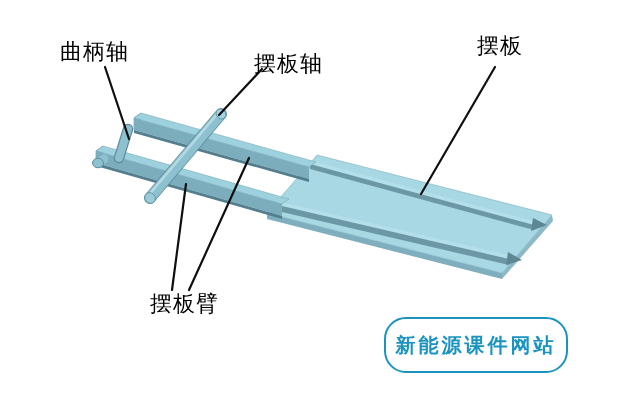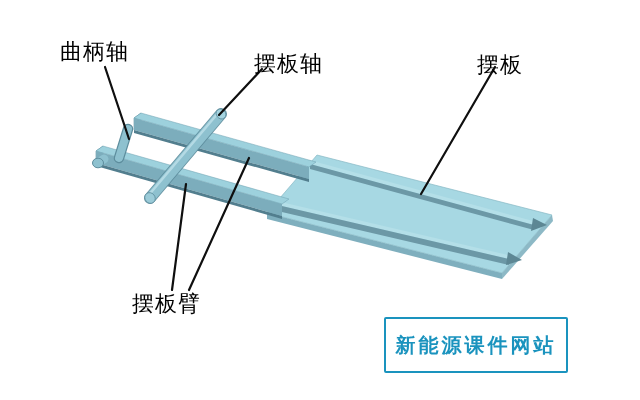"摆板" div.part-label { top: 53px -> 34px }
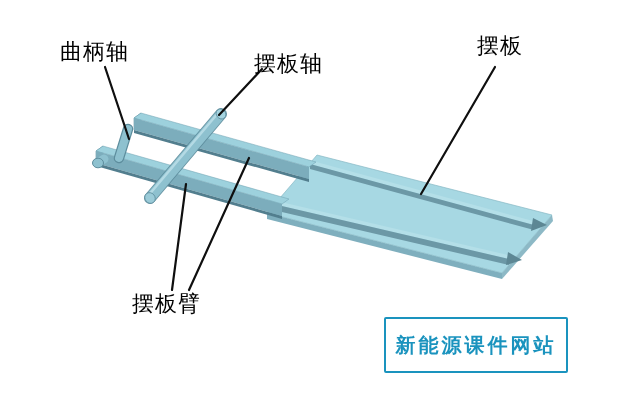"摆板臂" div.part-label { left: 132px -> 150px }
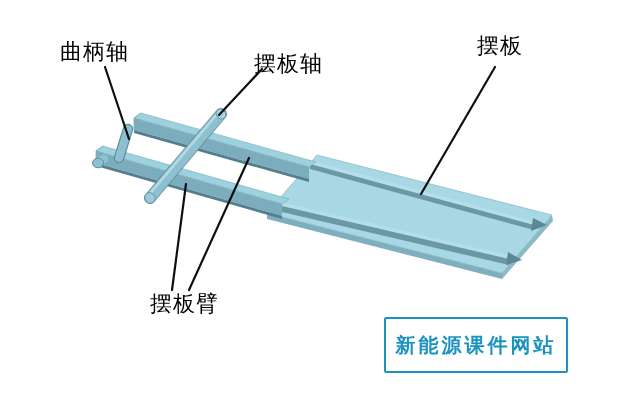"新能源课件网站" .watermark { border-radius: 2px -> 22px }
